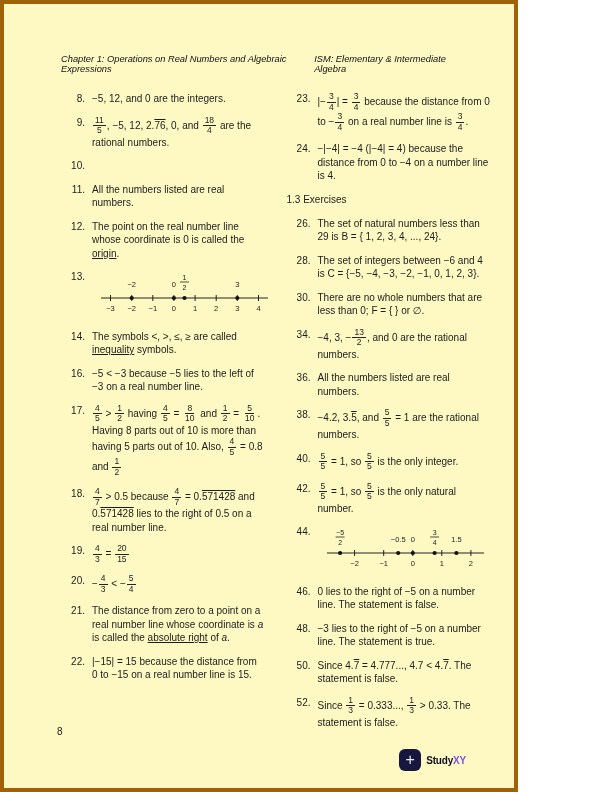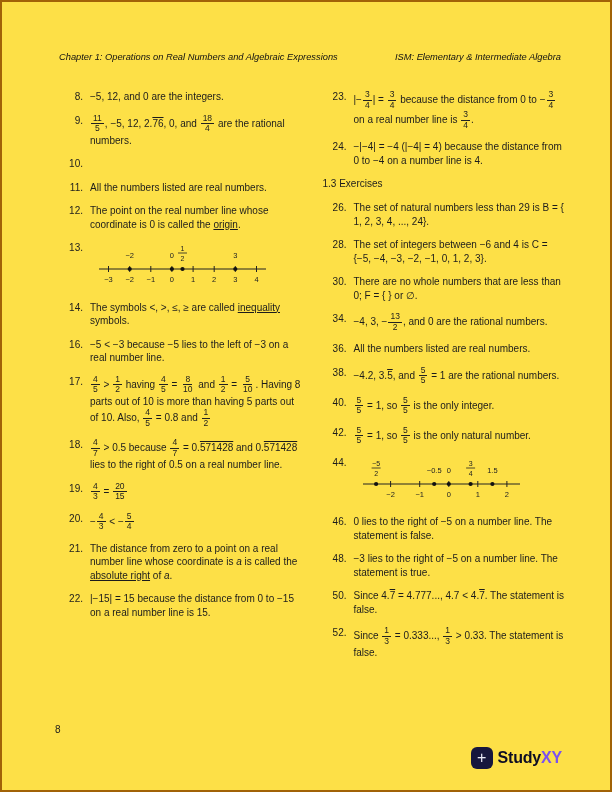"Chapter 1: Operations on Real" .page { background: #fde047 -> #fef9c3; border: 2px solid #a16207 -> 4px solid #a16207; width: 612px -> 518px }
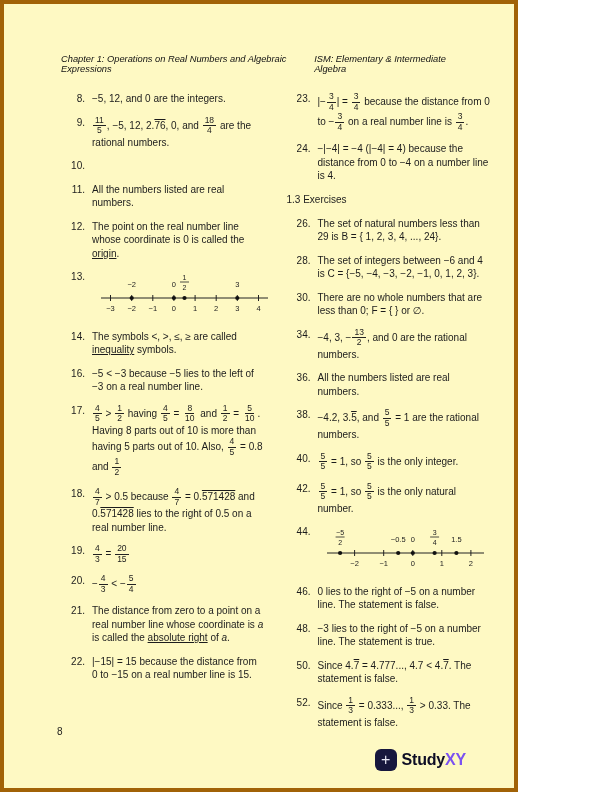"StudyXY" .logo-text { font-size: 16px -> 10px }
